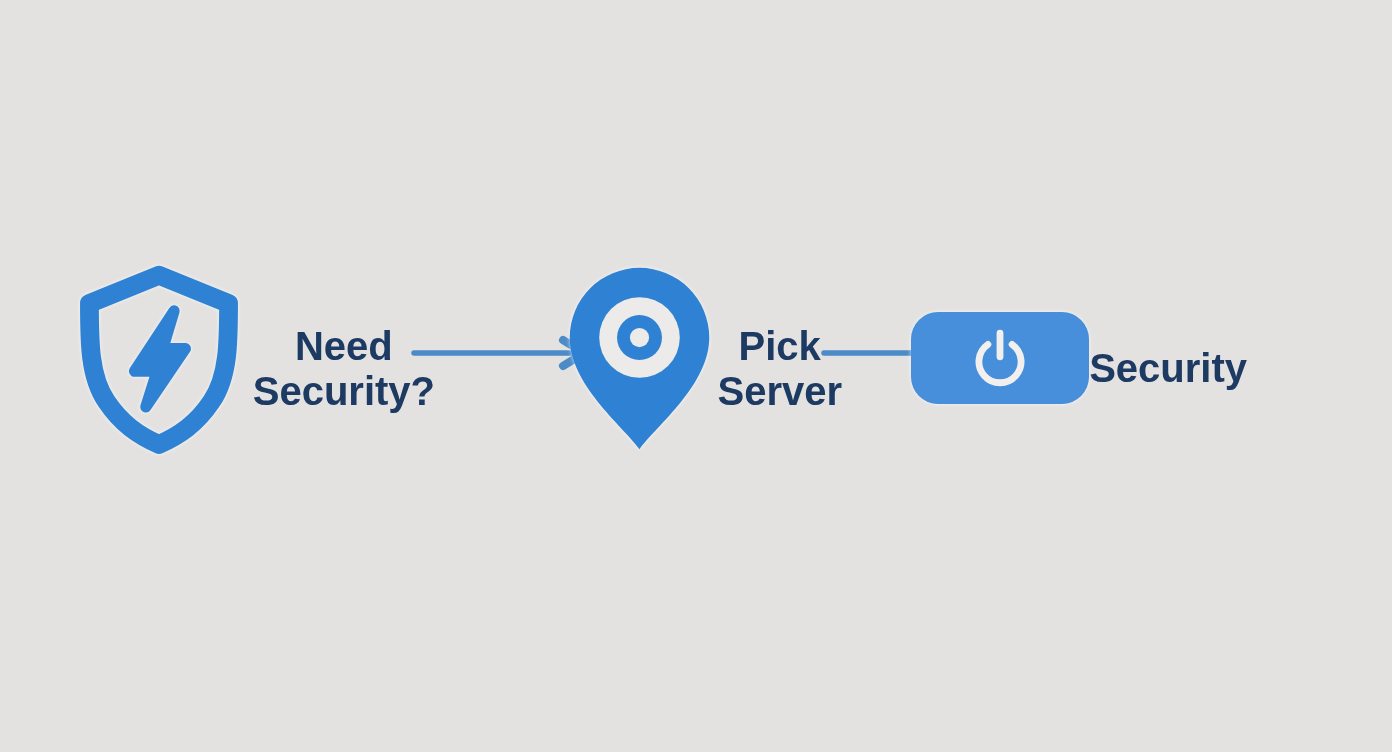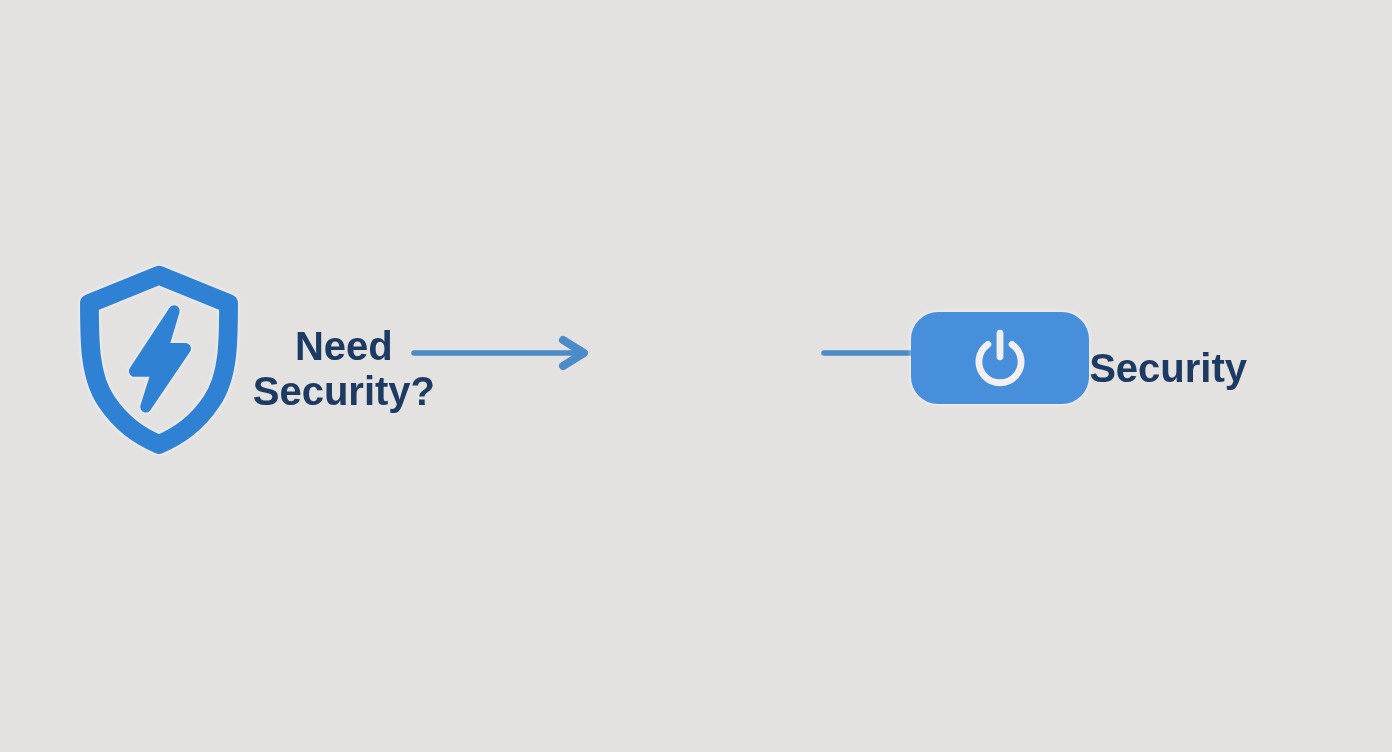"Pick Server" div.step { html: none -> <div> <div> <svg> <path></path> <circle></circle> <circle></circle> <circle></circle> </svg> </div> <div>Pick Server</div> </div> }
